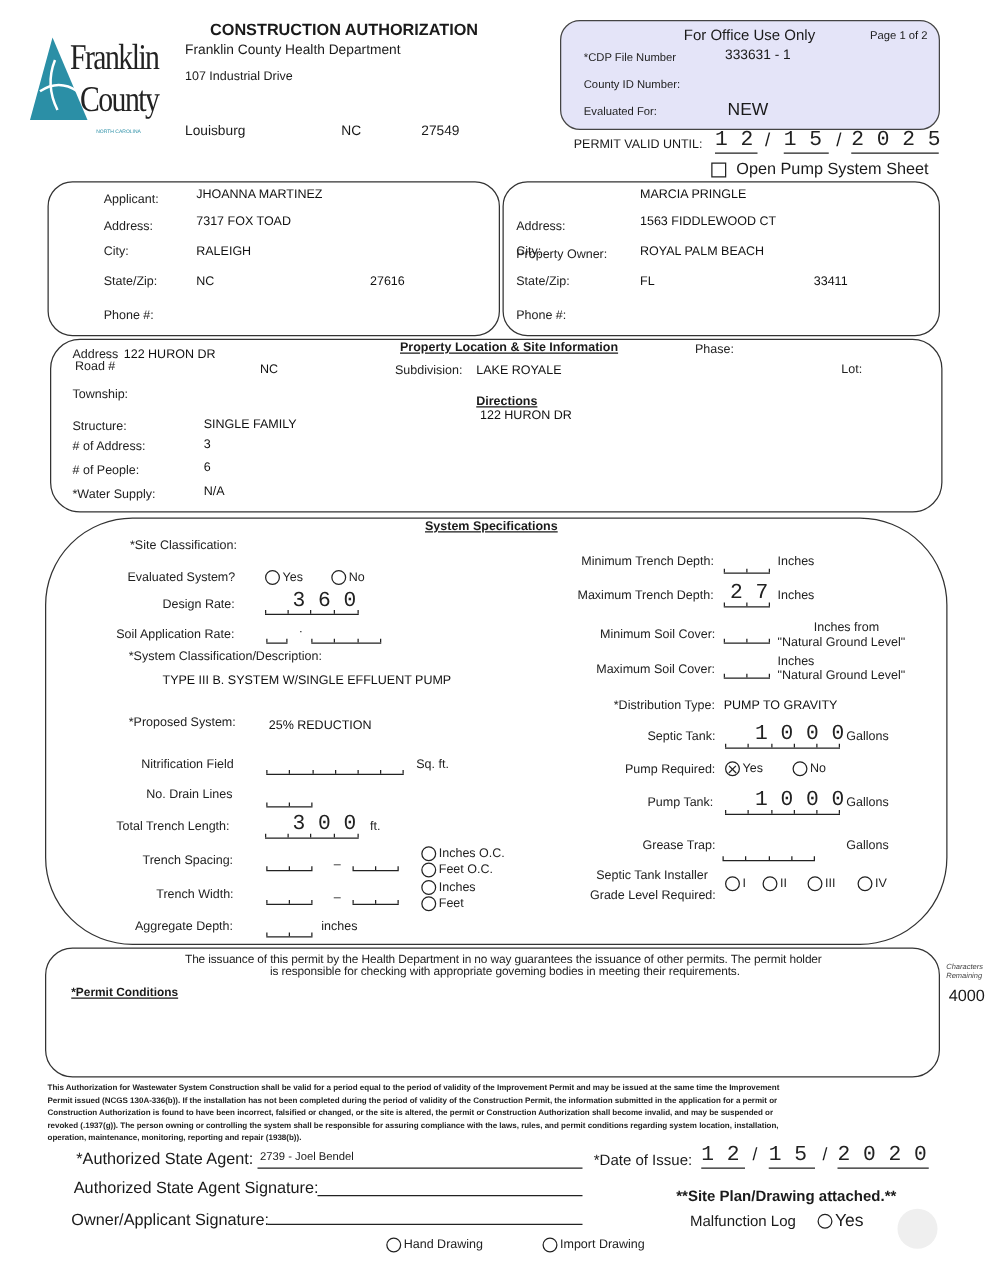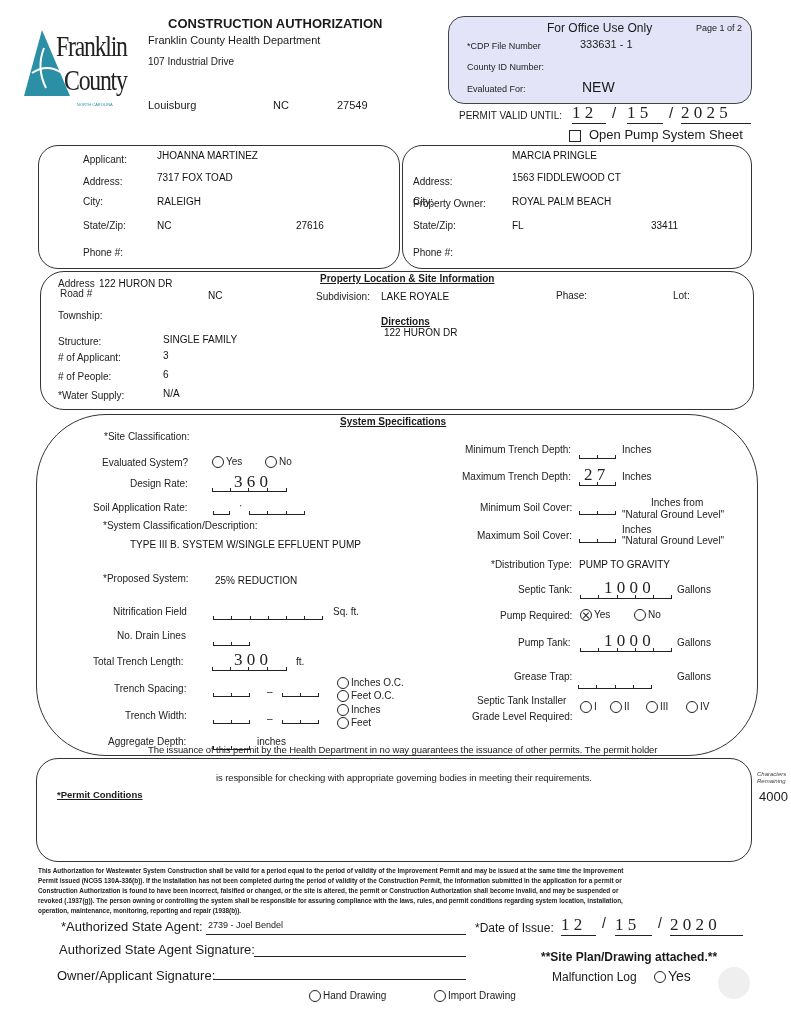"1 2" .hand { font-family: Liberation Serif, serif -> Liberation Mono, monospace }
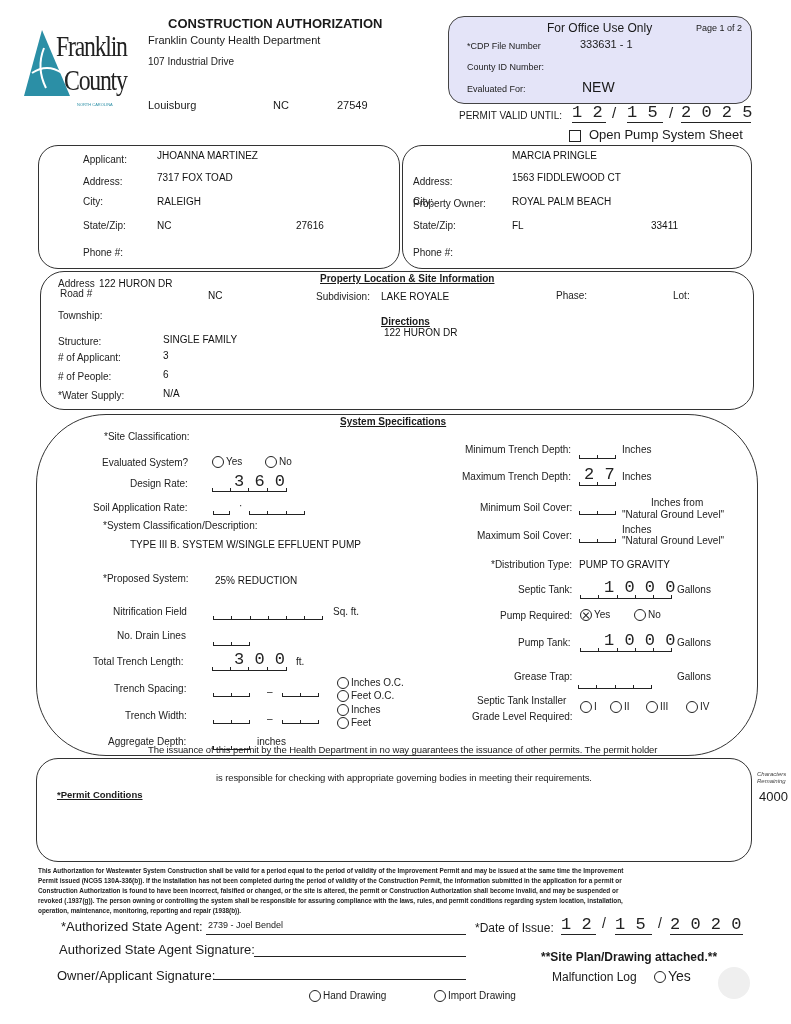"Phase:" div.abs { top: 290px -> 274px }
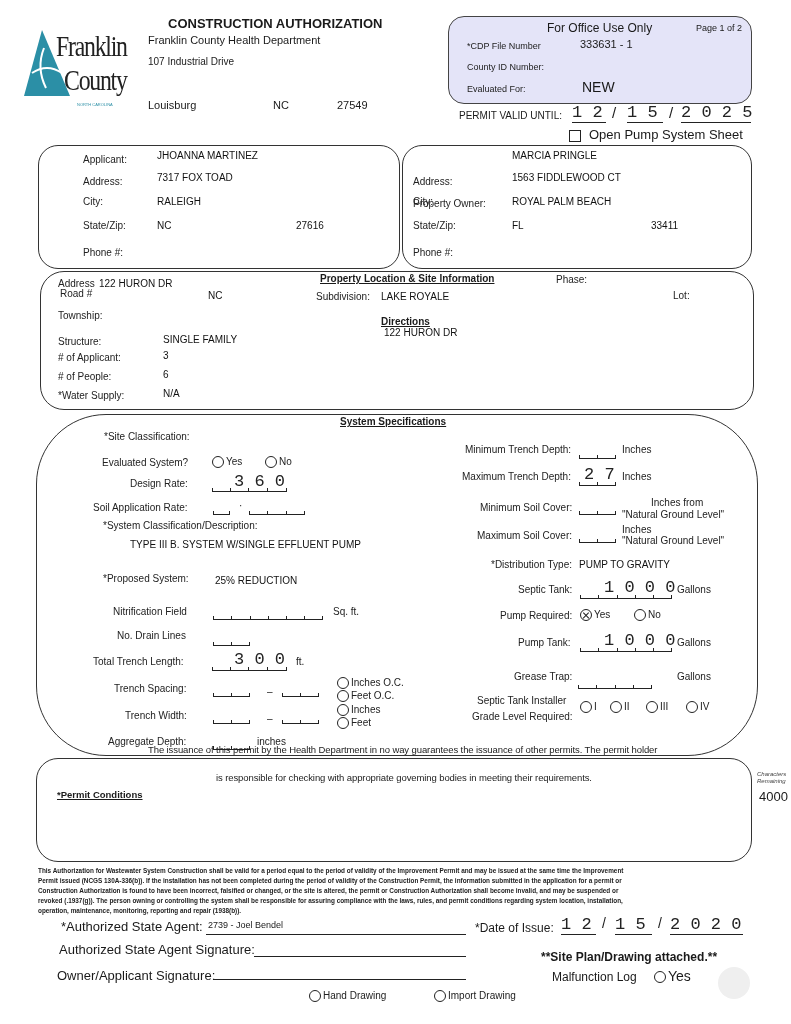"# of Applicant:" div.abs { text: Applicant -> Address }
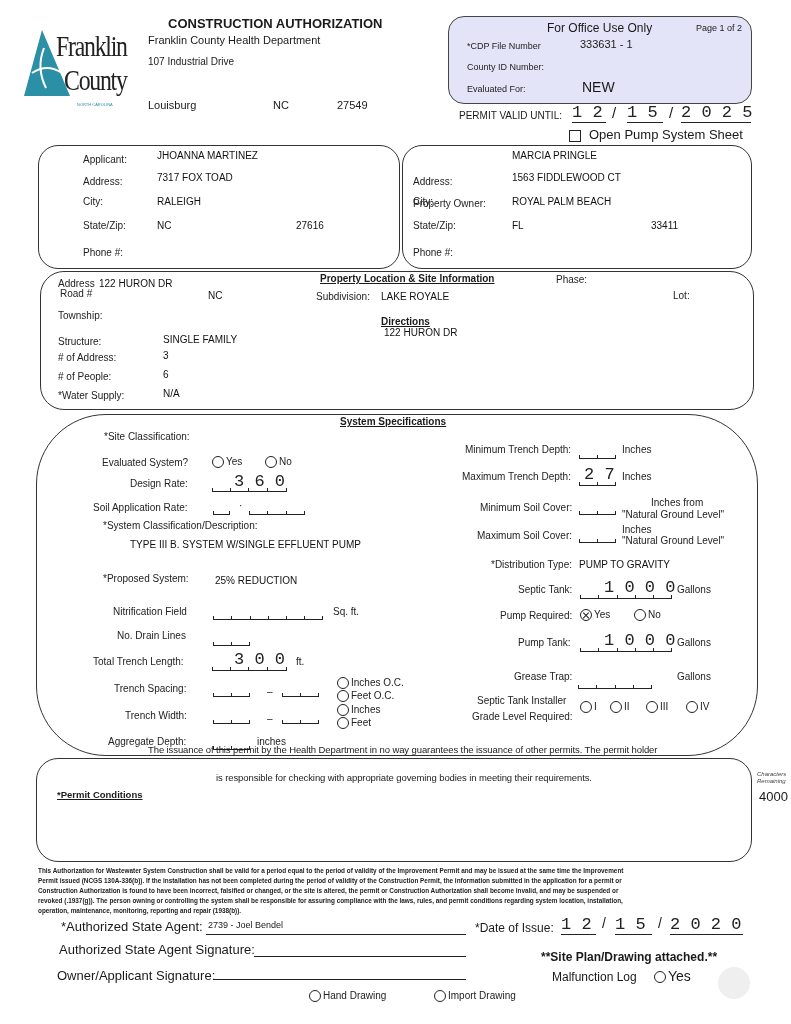"The issuance of this permit" div.abs { top: 744px -> 762px }
